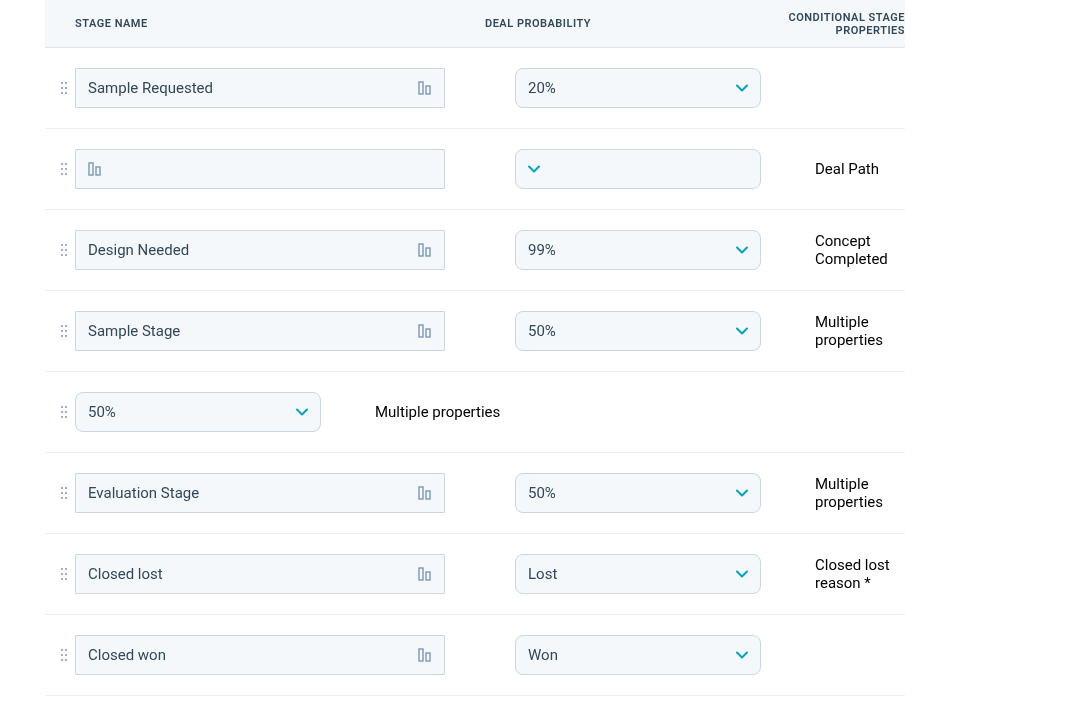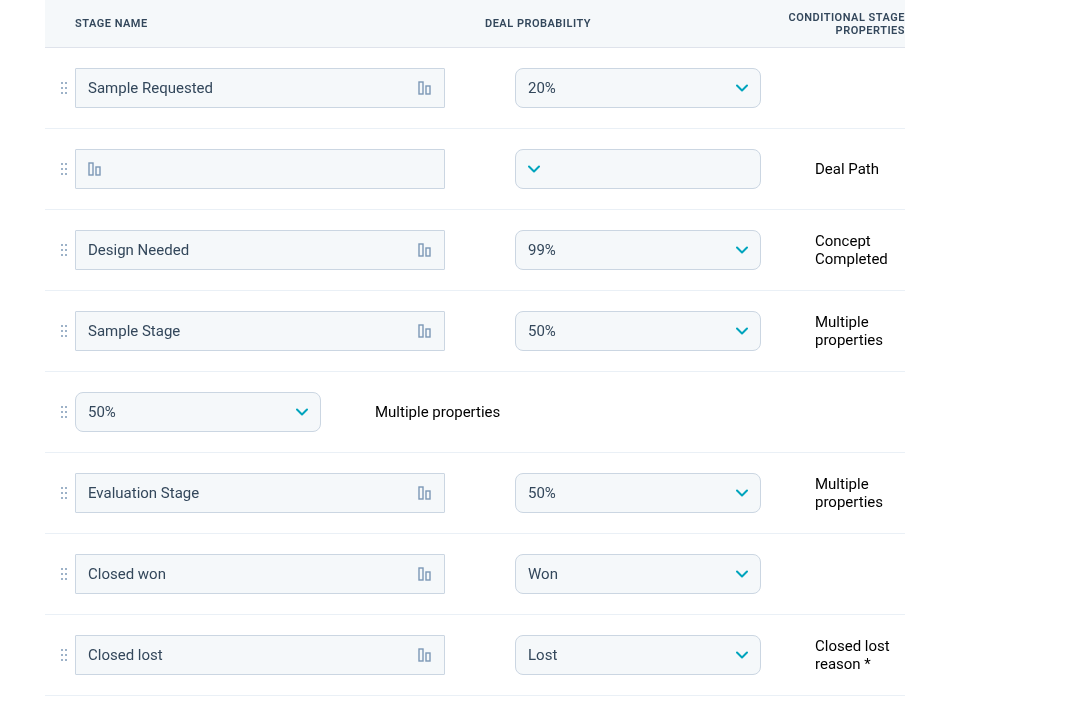"Closed won" div.stage-row { order: before "Closed lost" -> after "Closed lost" }
